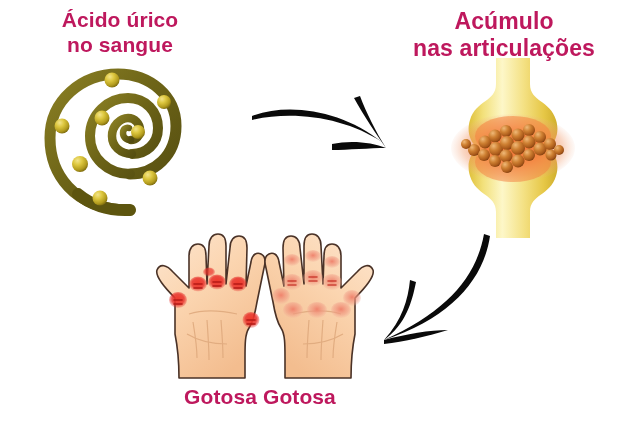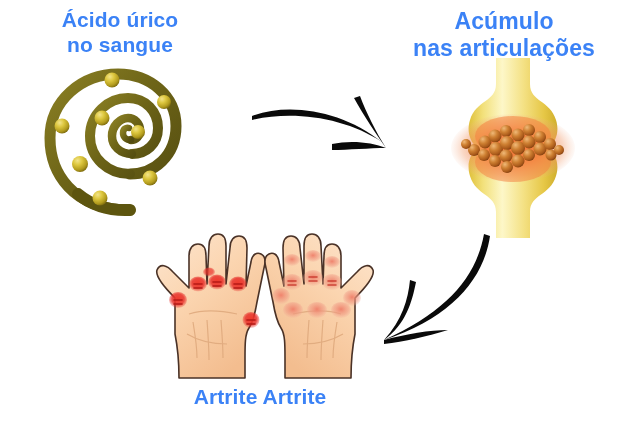"Ácido úrico" .label { color: #3b82f6 -> #be185d }
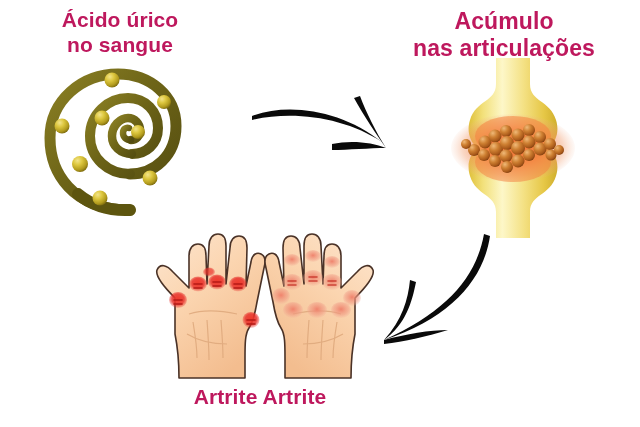"Artrite Artrite" div.label { text: Artrite Artrite -> Gotosa Gotosa }
